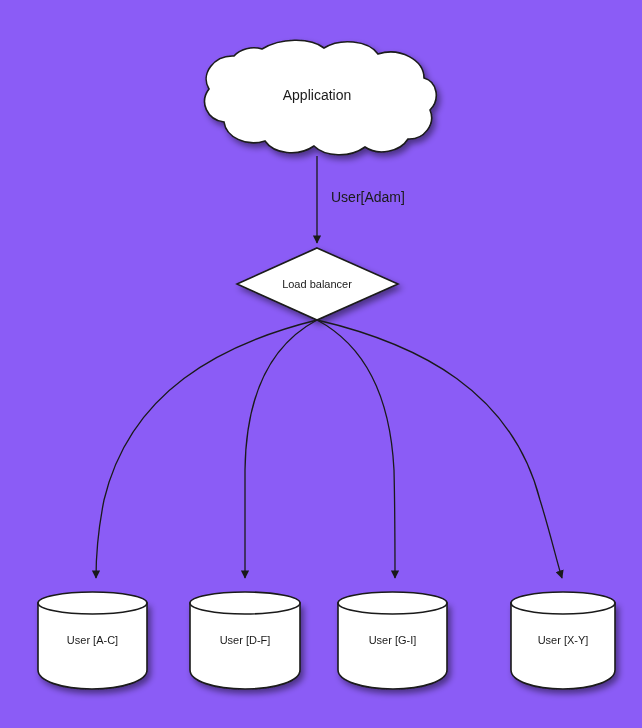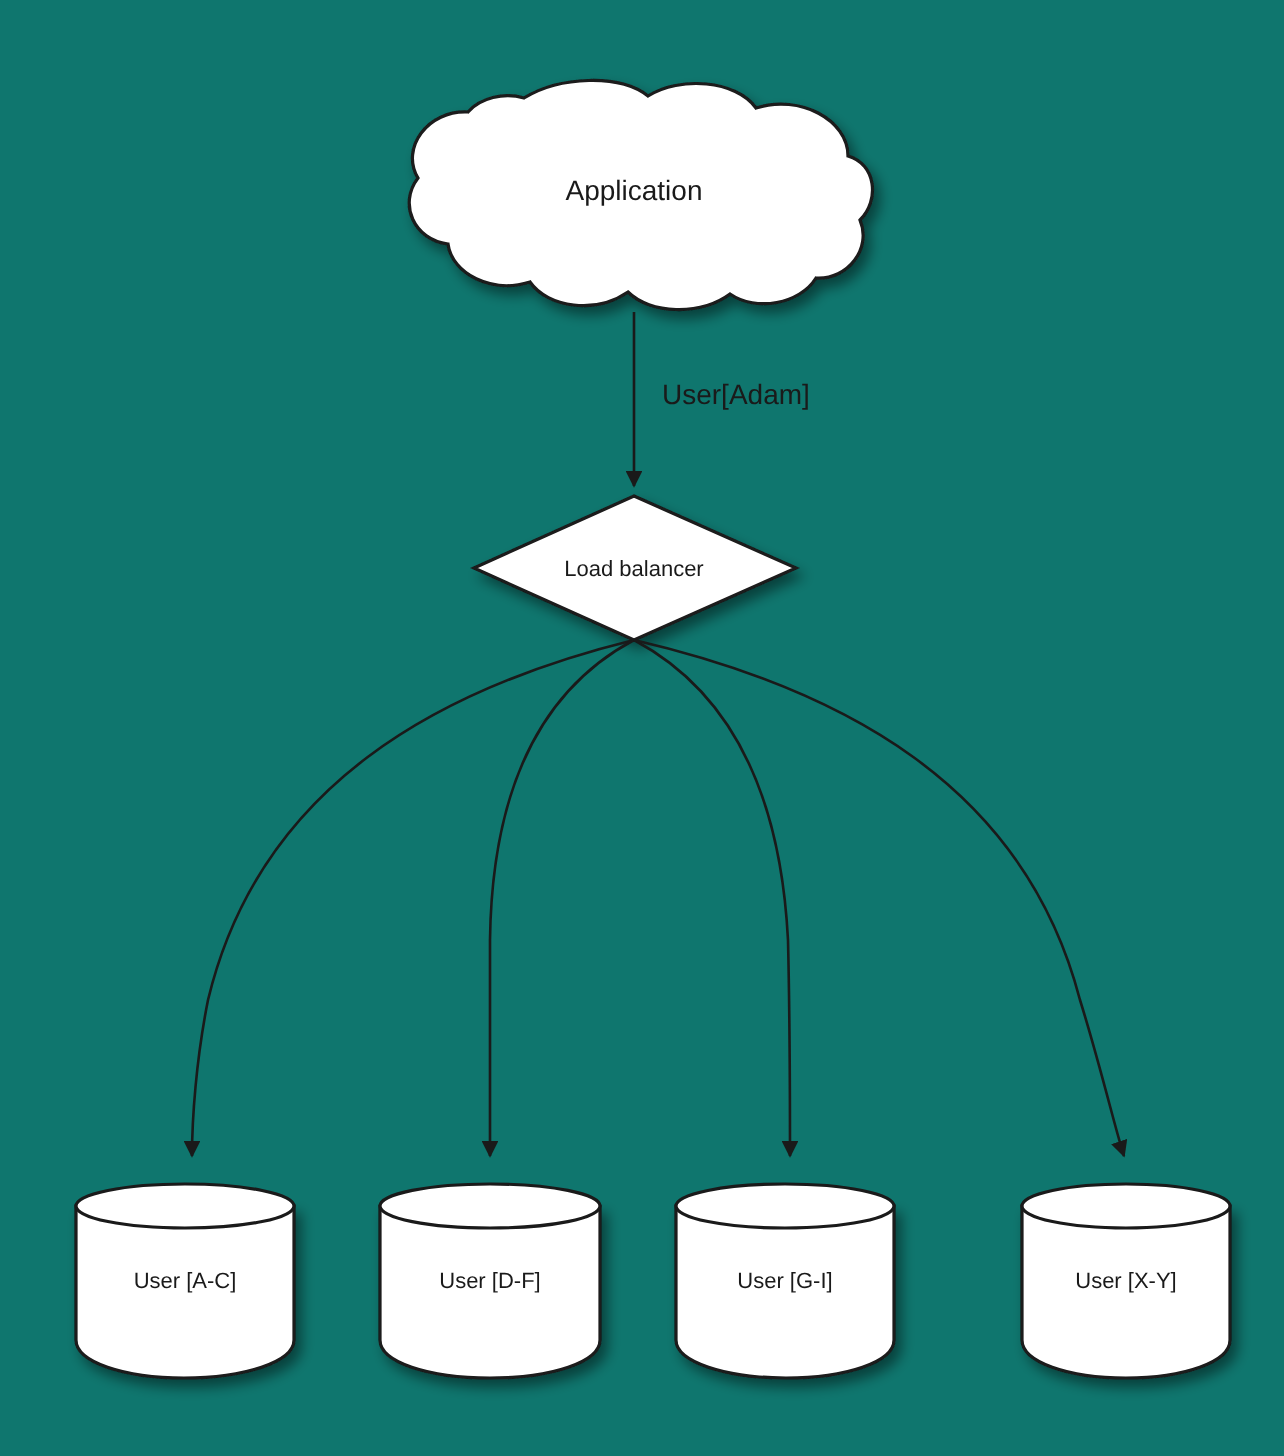"Application" #diagram-canvas { background: #0f766e -> #8b5cf6 }
